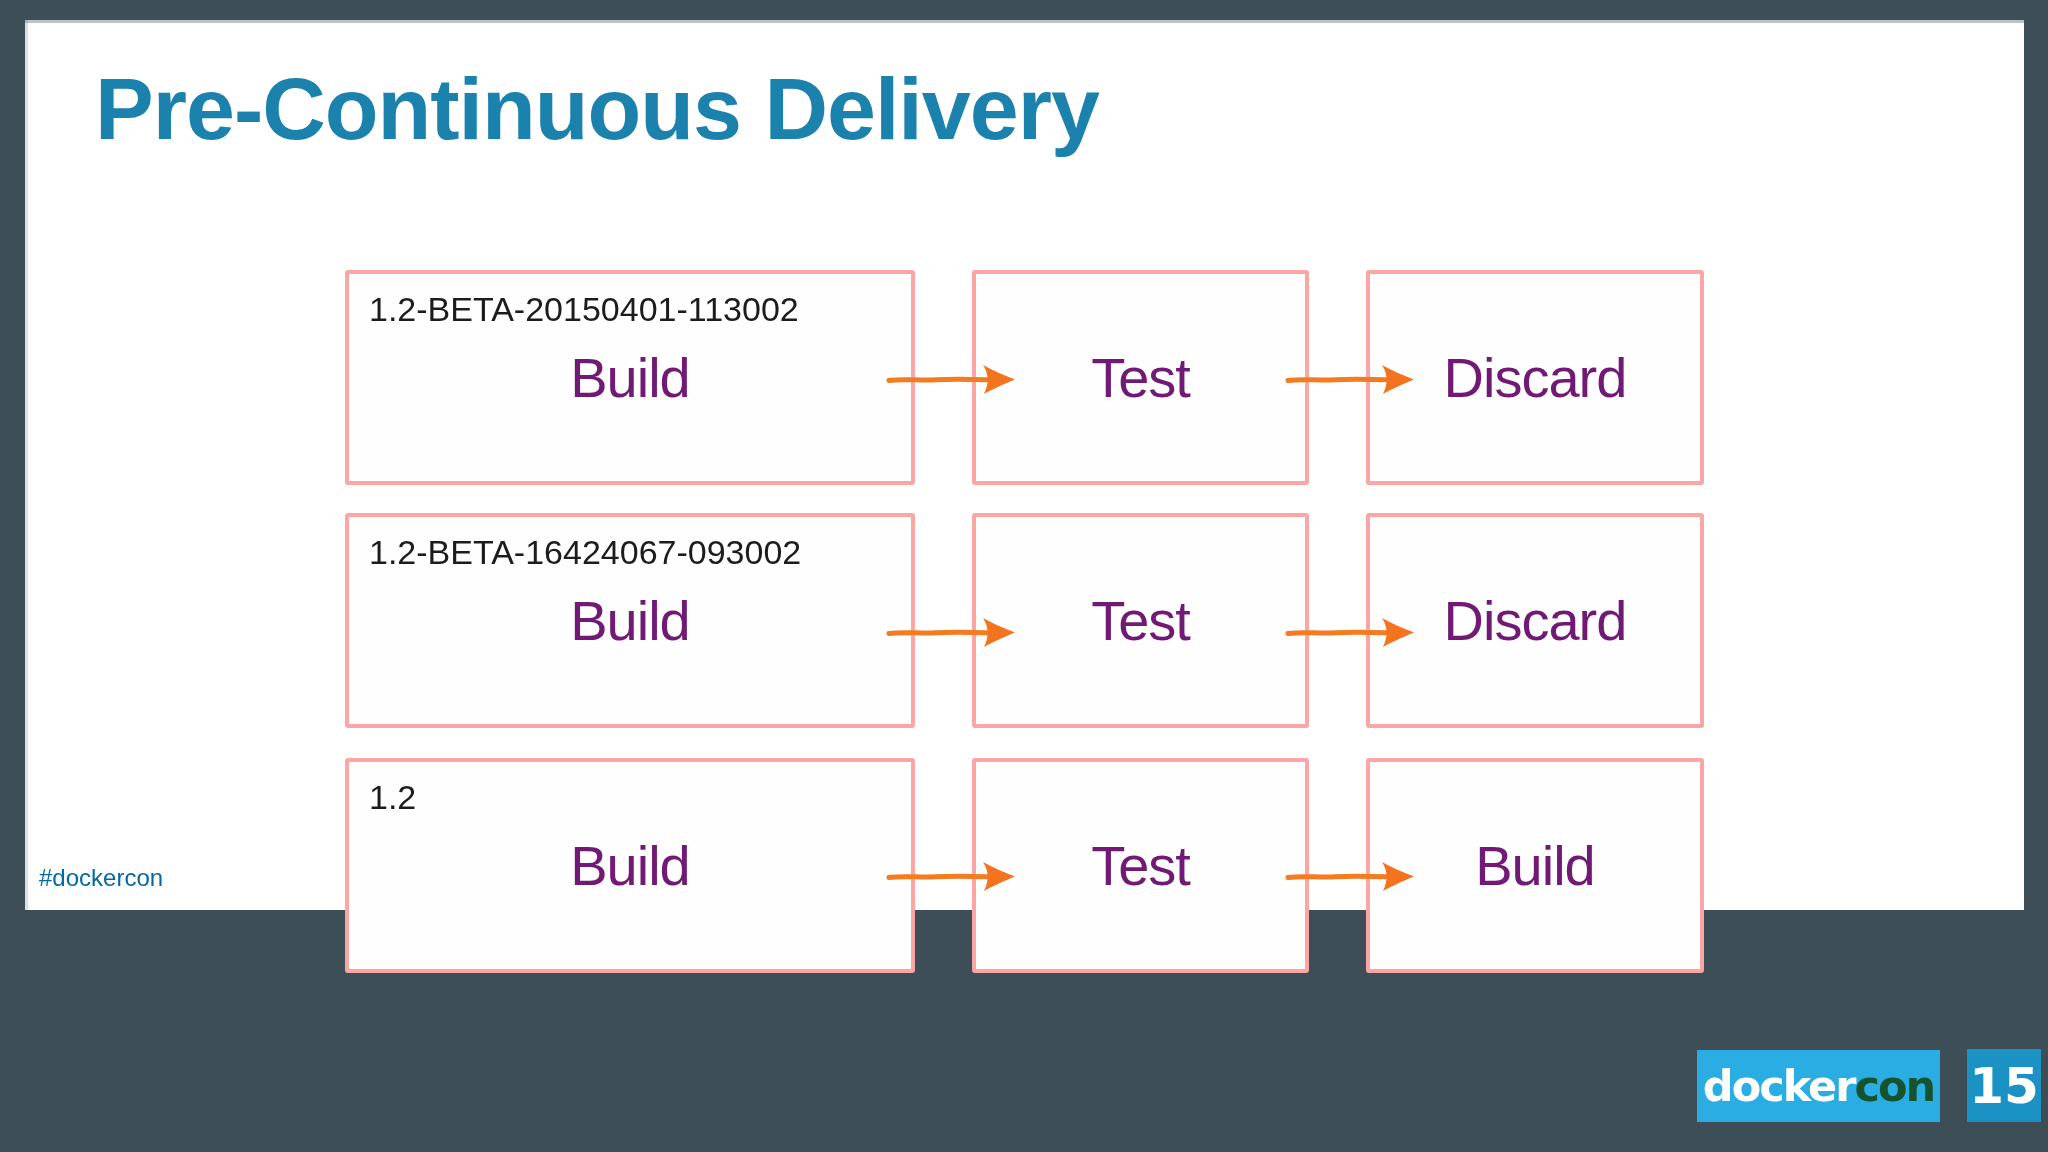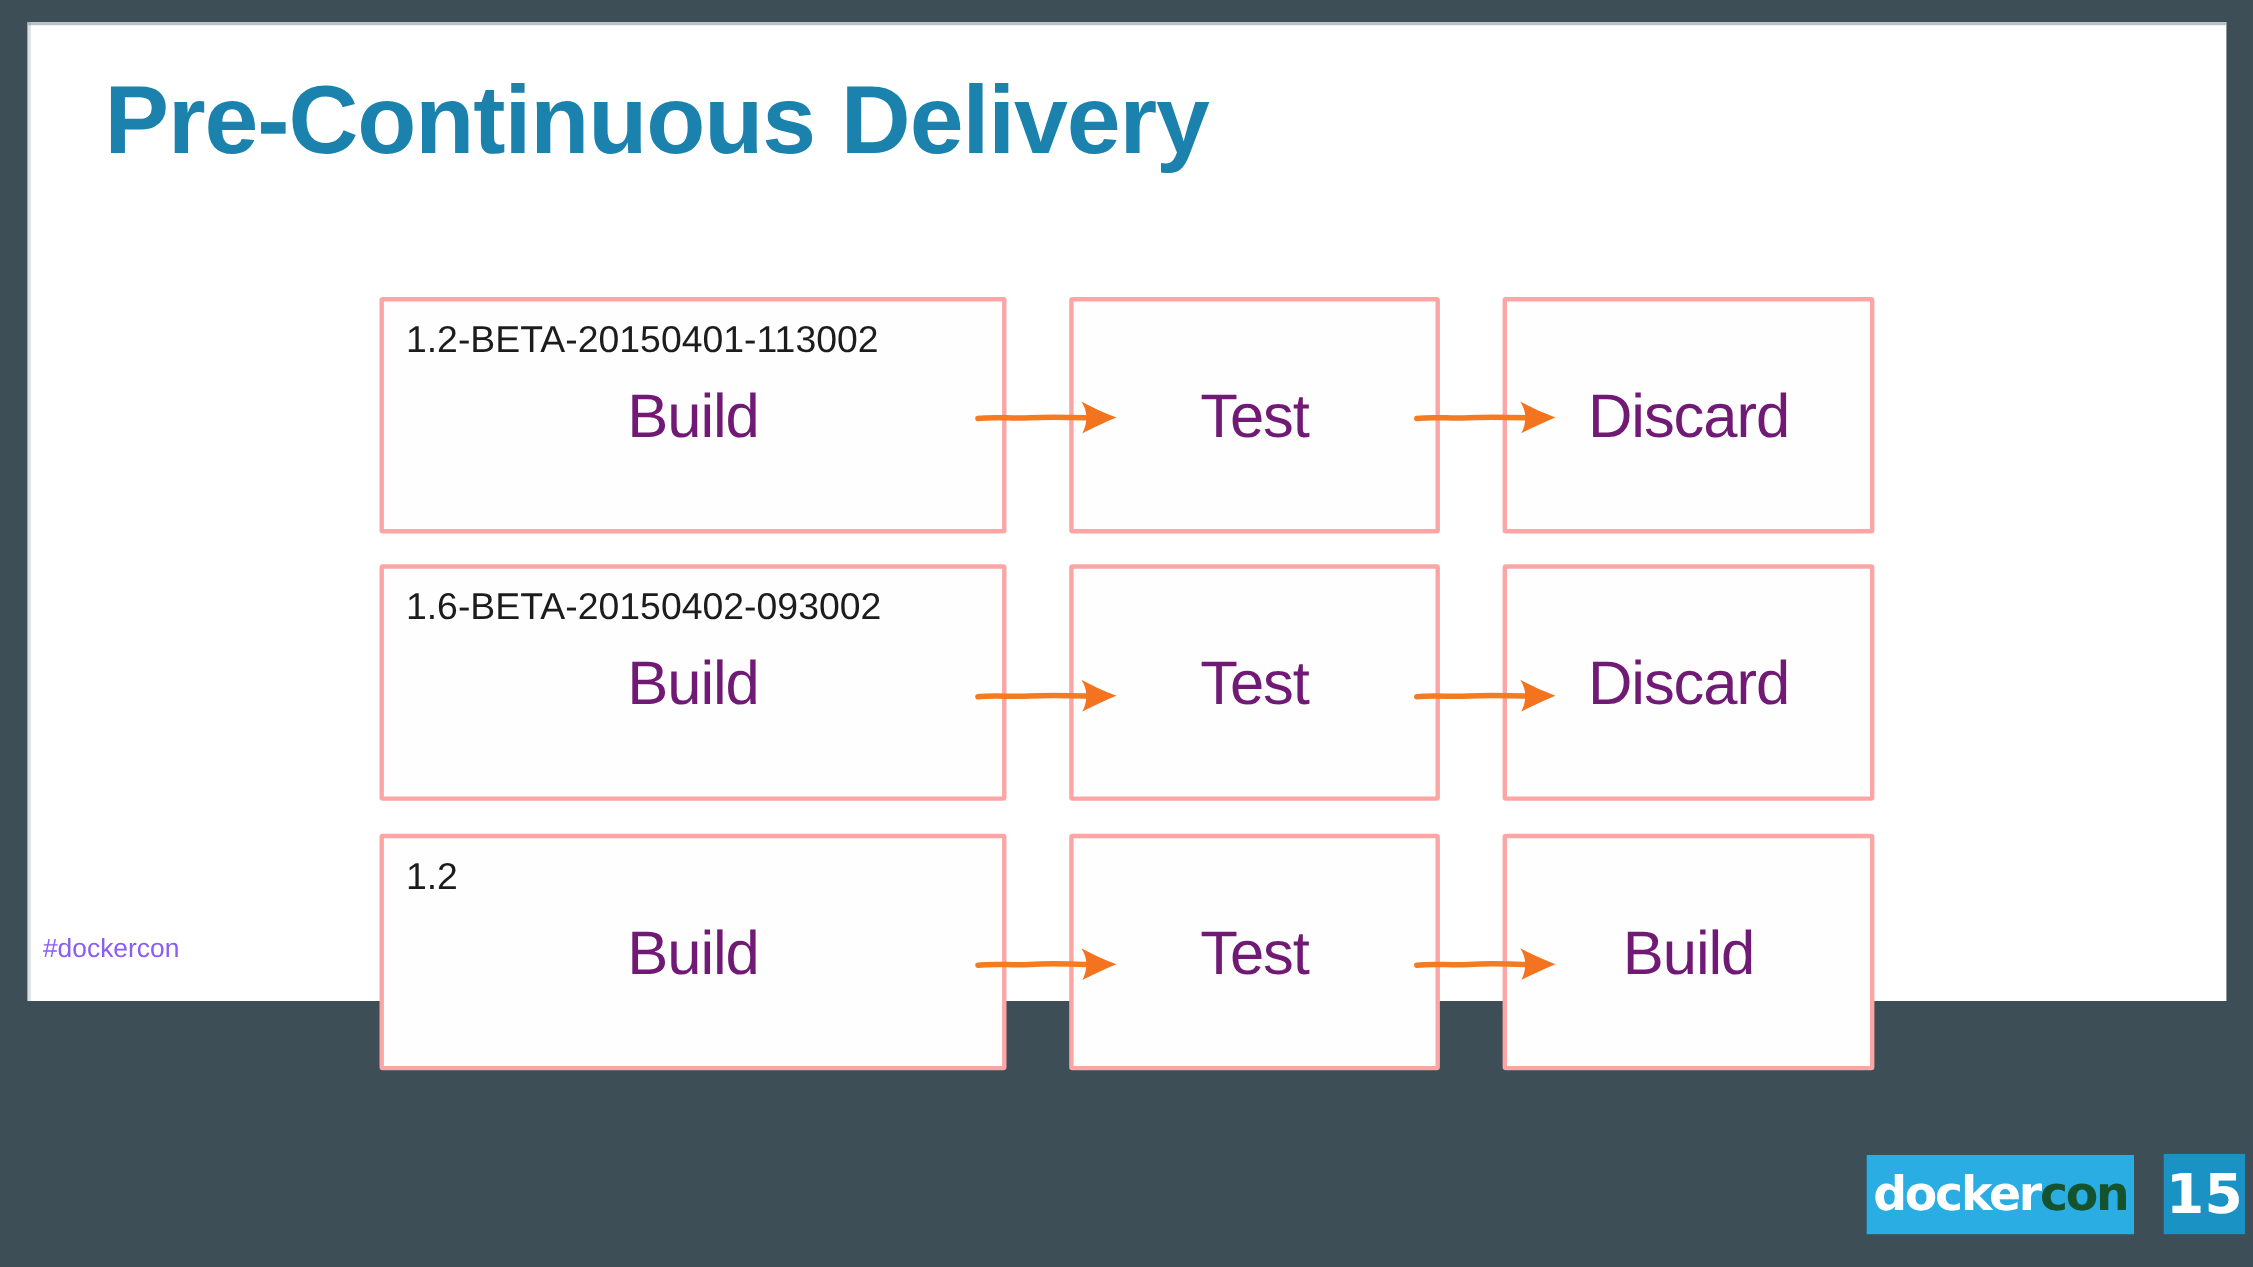"1.6-BETA-20150402-093002" span.tag { text: 1.6-BETA-20150402-093002 -> 1.2-BETA-16424067-093002 }
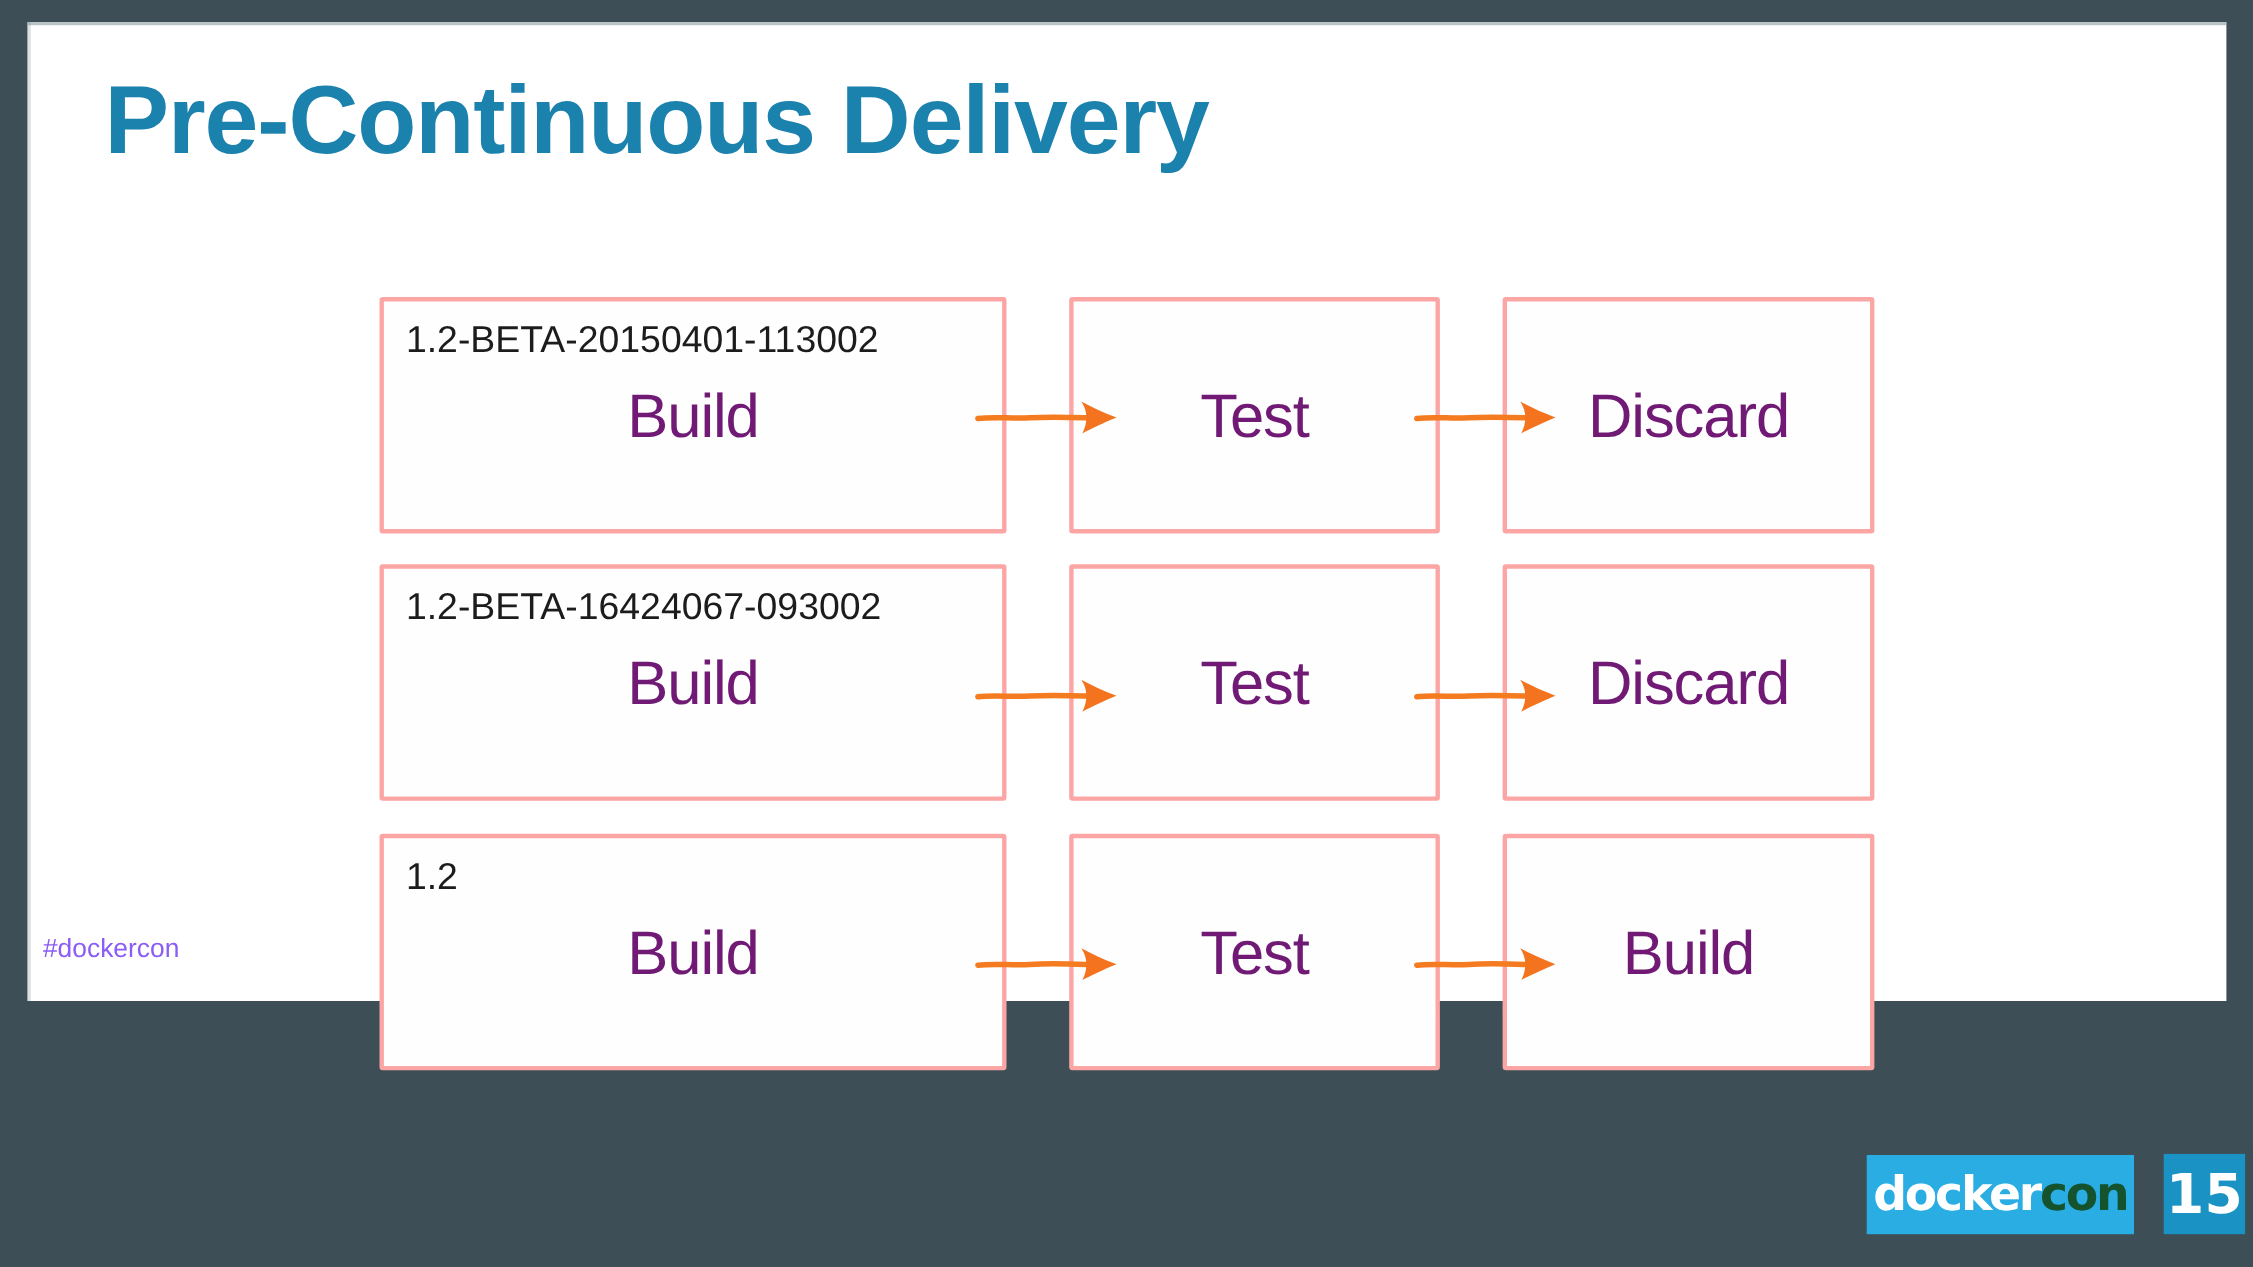"#dockercon" .footer { bottom: 33px -> 18px; color: #8b5cf6 -> #0369a1 }
